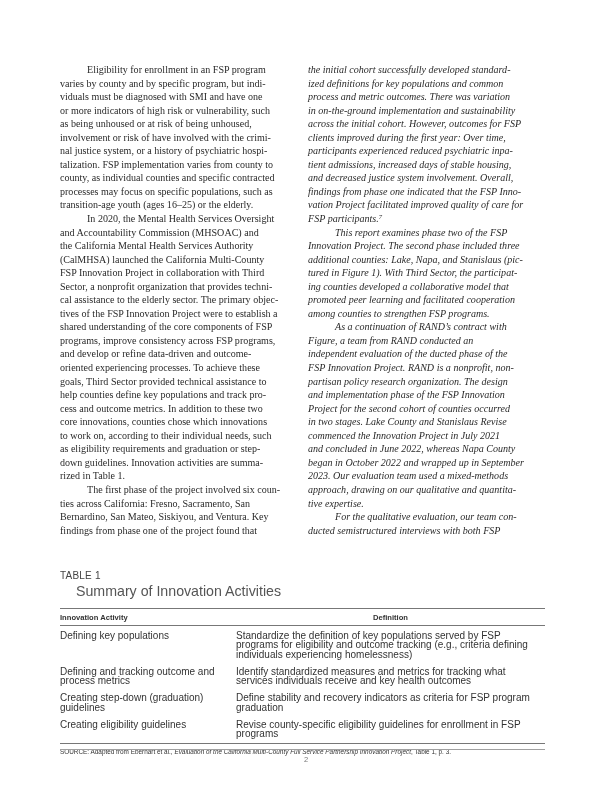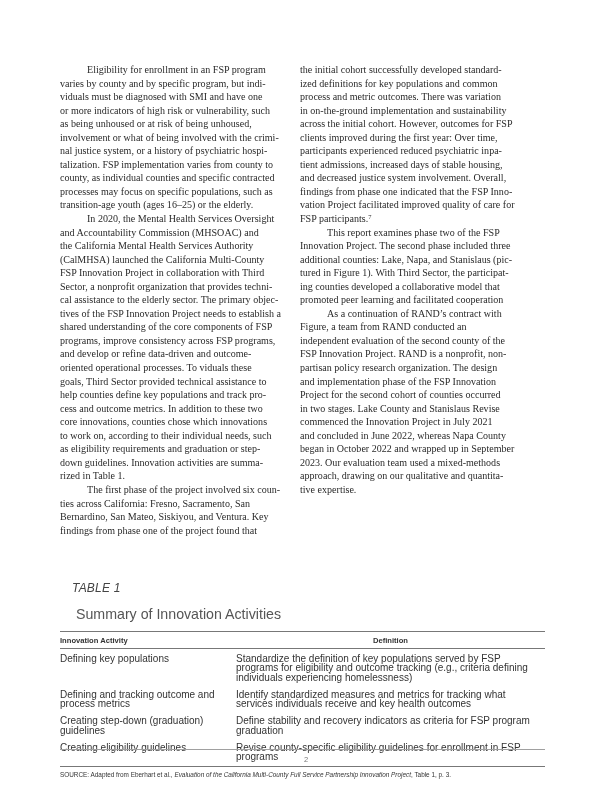"the initial cohort successfully" .col-right { font-style: none -> italic; left: 300px -> 308px }
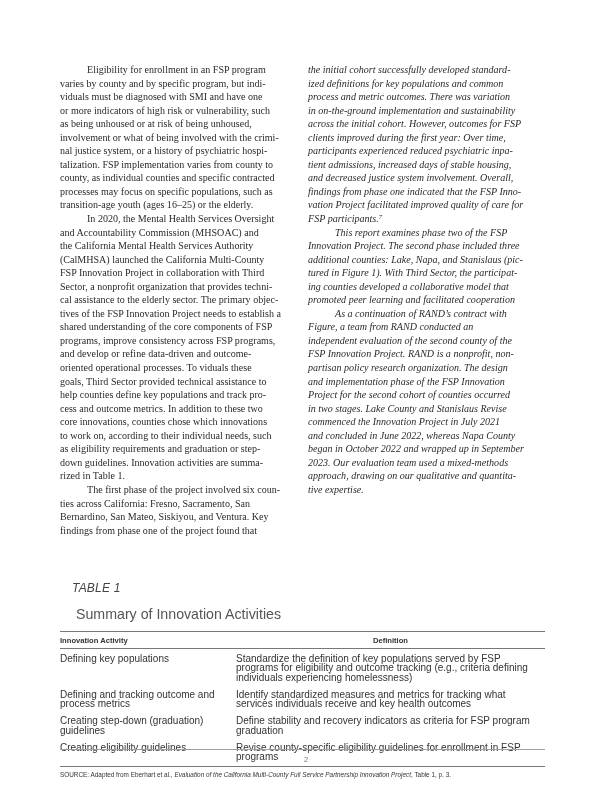"involvement or what of being" span.ln { text: what of being -> risk of have }
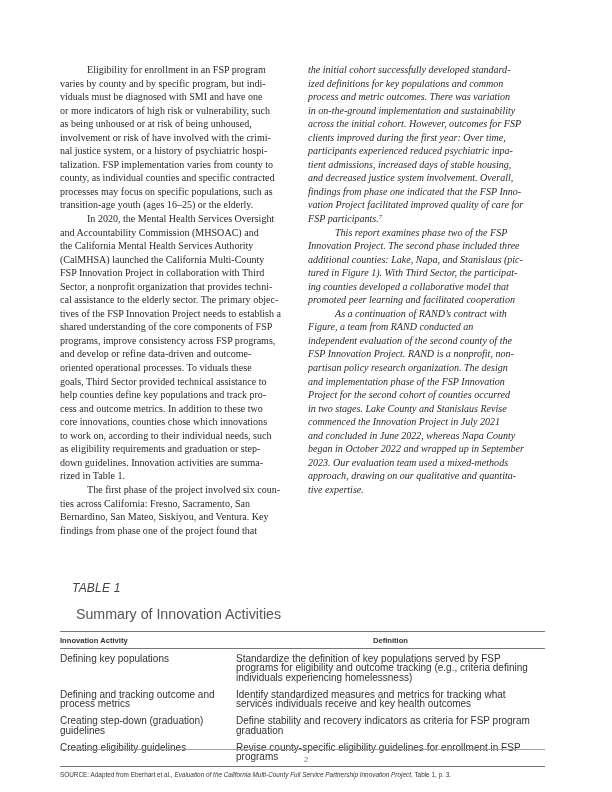"tives of the FSP Innovation" span.ln { text: needs -> were }
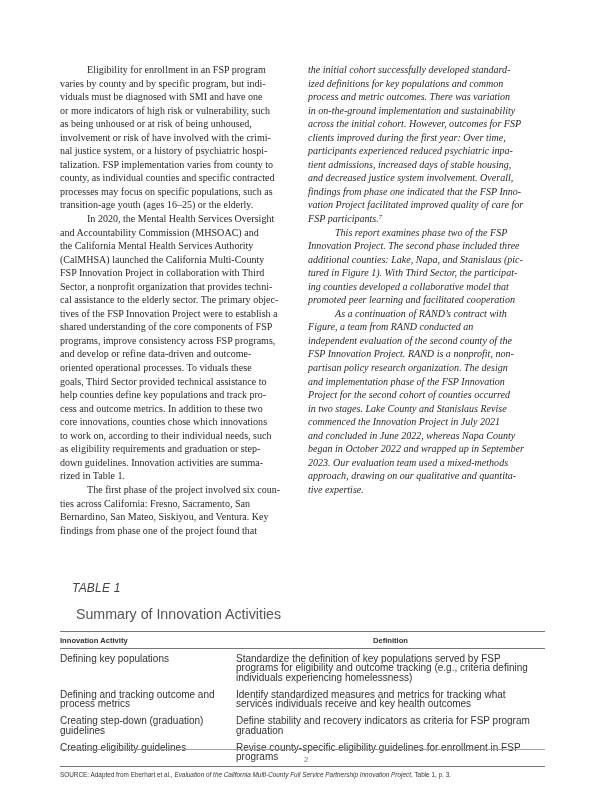"among counties to strengthen FSP" span.ln { html: none -> <span>among counties to strengthen FSP programs.</span> }
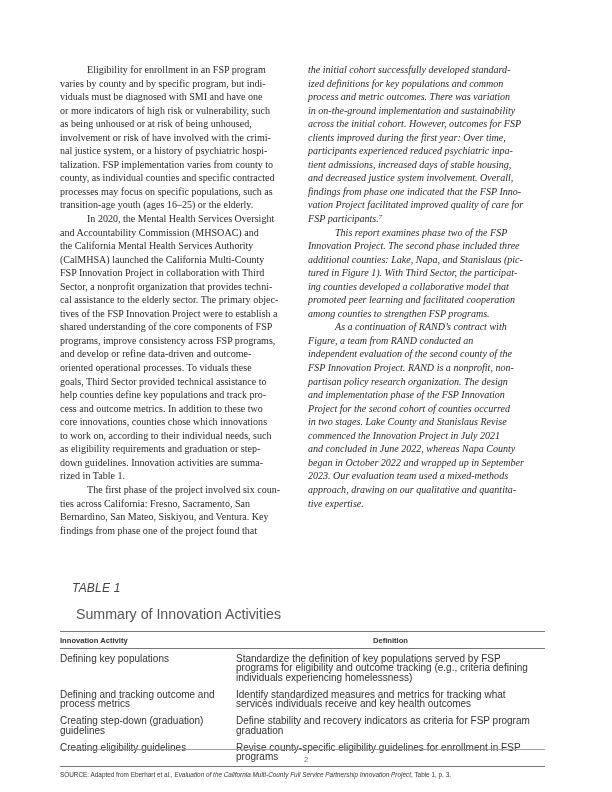"independent evaluation of the second" span.ln { text: second county -> ducted phase }
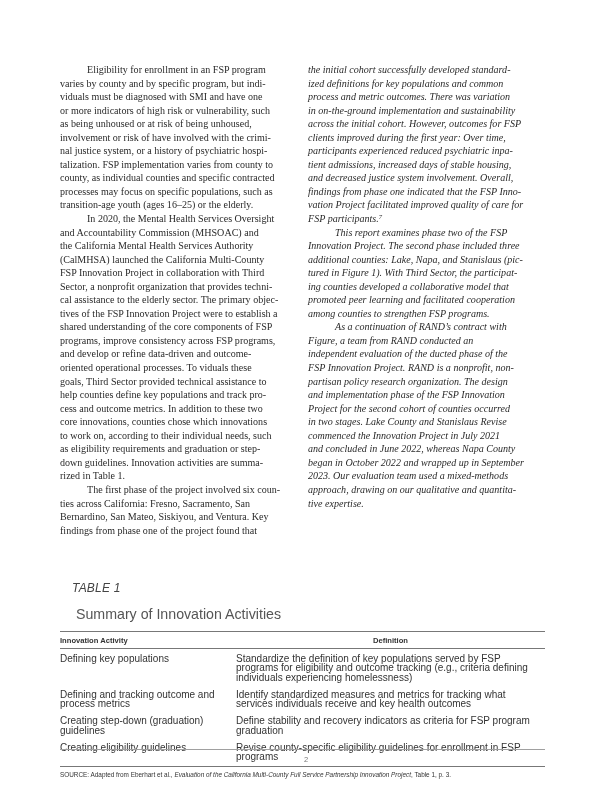"oriented operational processes. To" span.ln { text: operational processes. To viduals -> experiencing processes. To achieve }
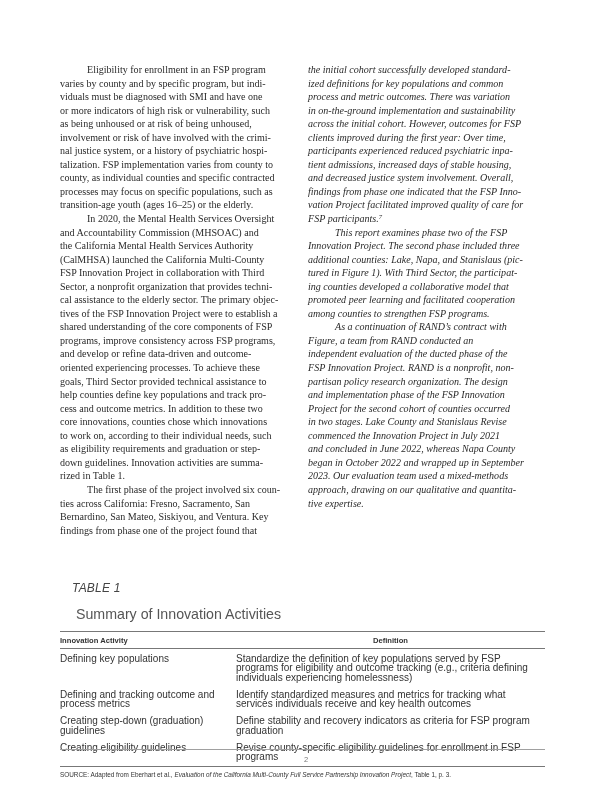"For the qualitative evaluation, our" p { html: none -> <p> <span>For the qualitative evaluation, our team con-</span> <span>ducted semistructured interviews with both FSP</span> </p> }
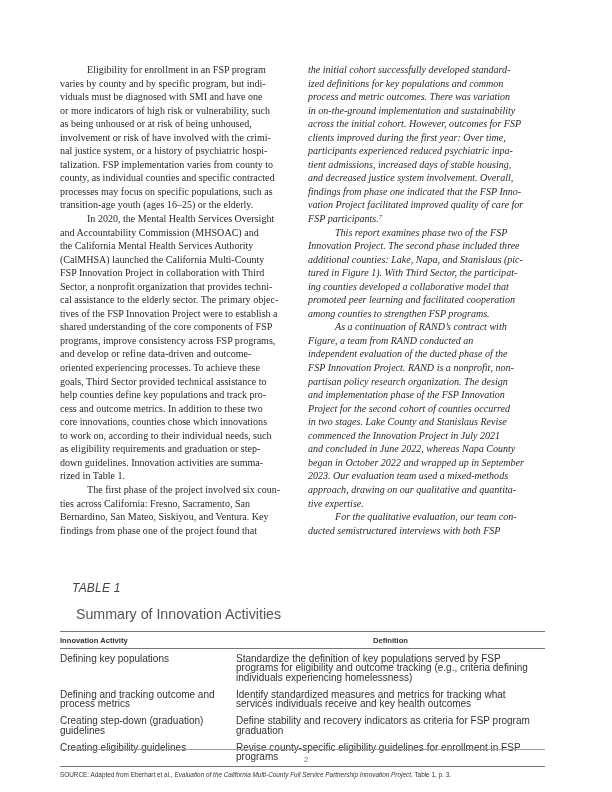"TABLE 1" .tbl-label { font-size: 12px -> 10px; font-style: italic -> none; margin: 12px -> 0 }
